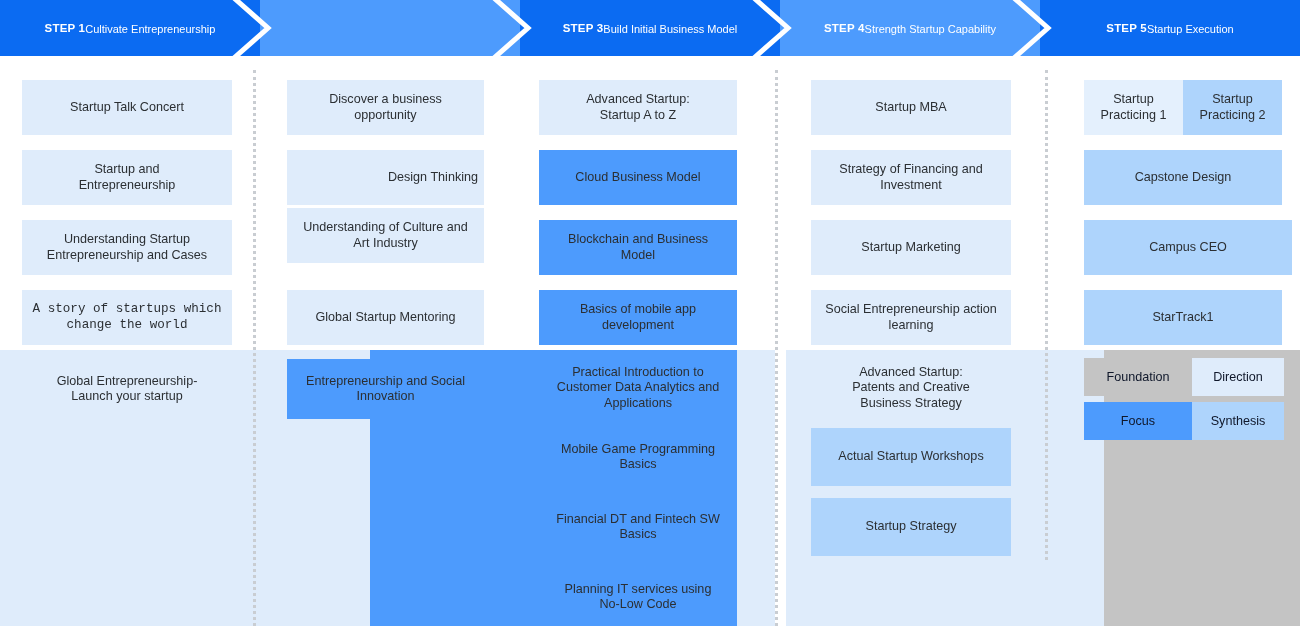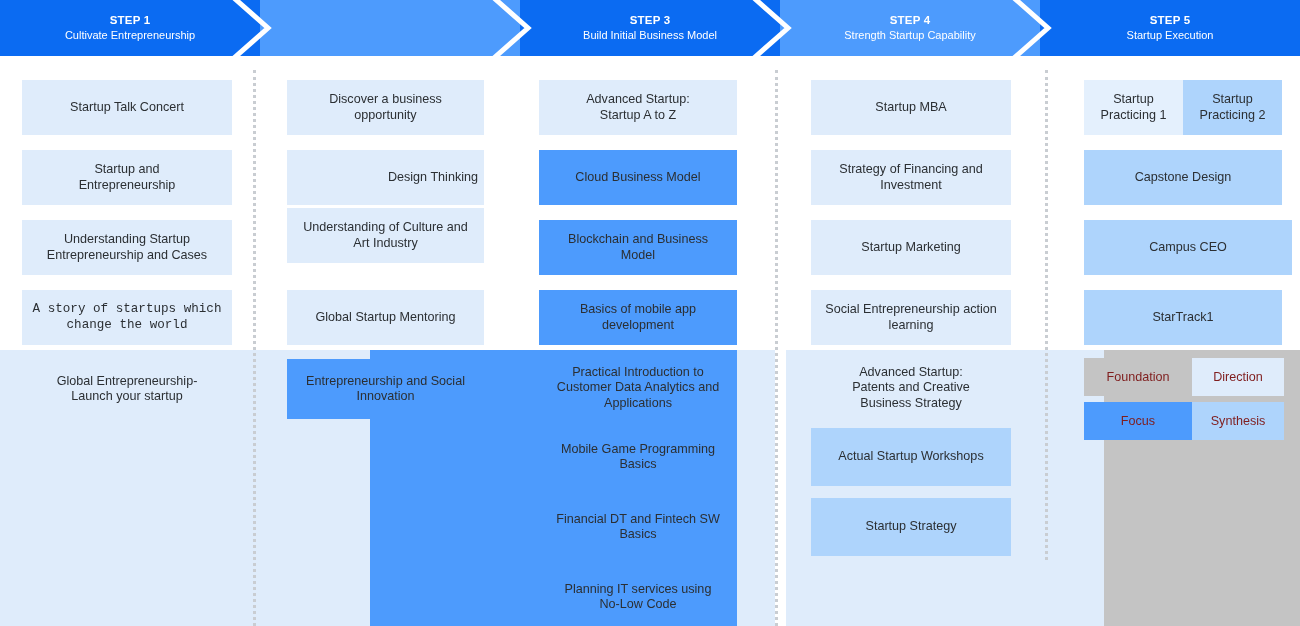"STEP 1" .step { flex-direction: column -> row }
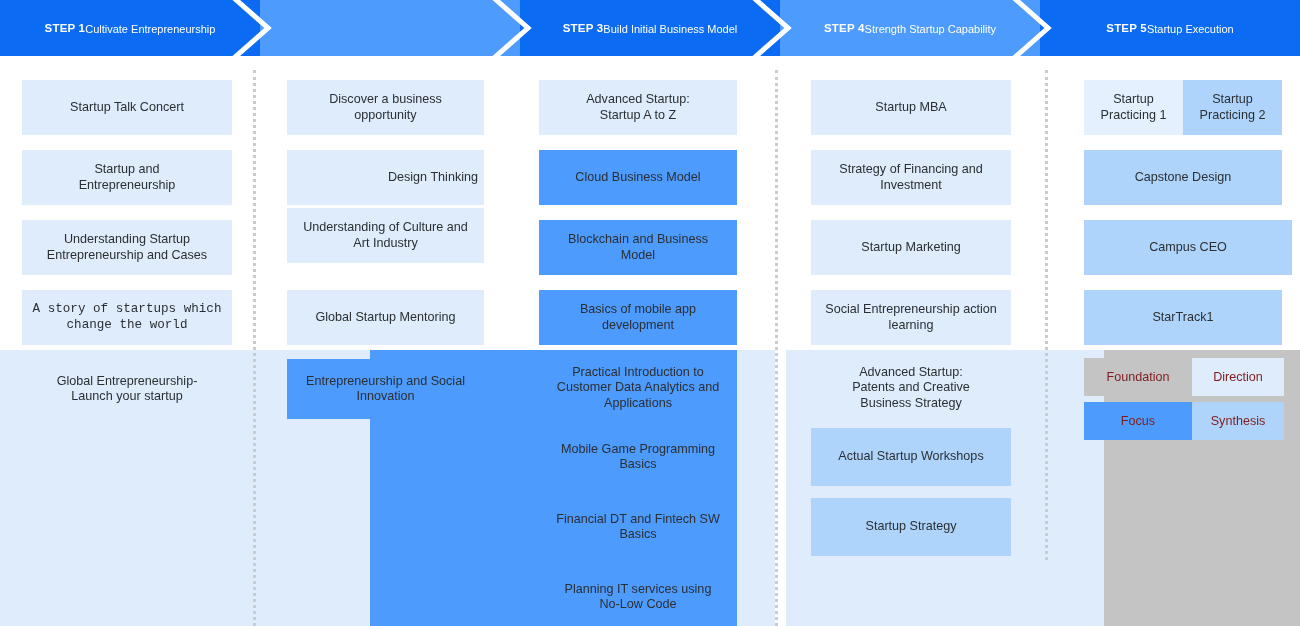"Foundation" .legend-cell { color: #7f1d1d -> #0f172a }
